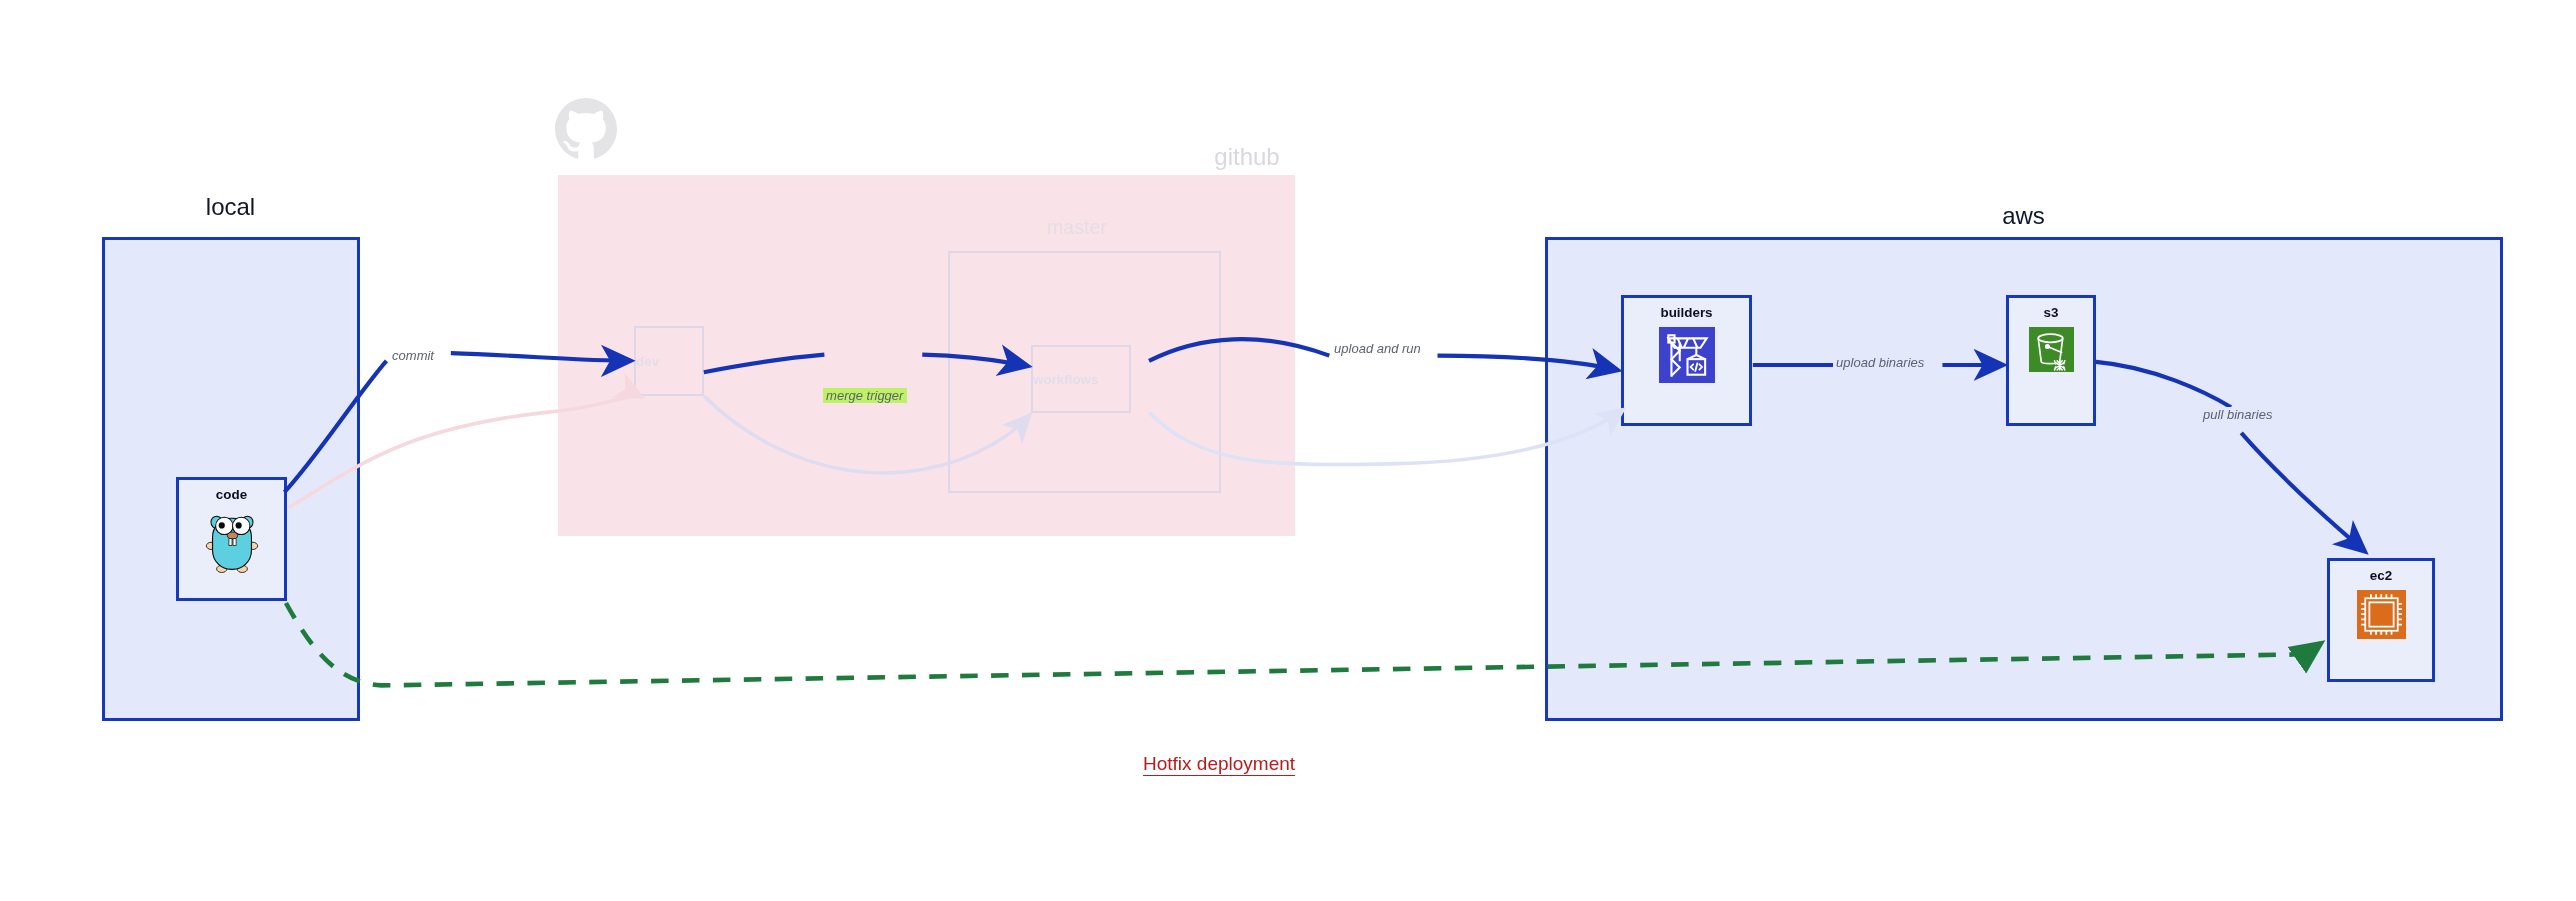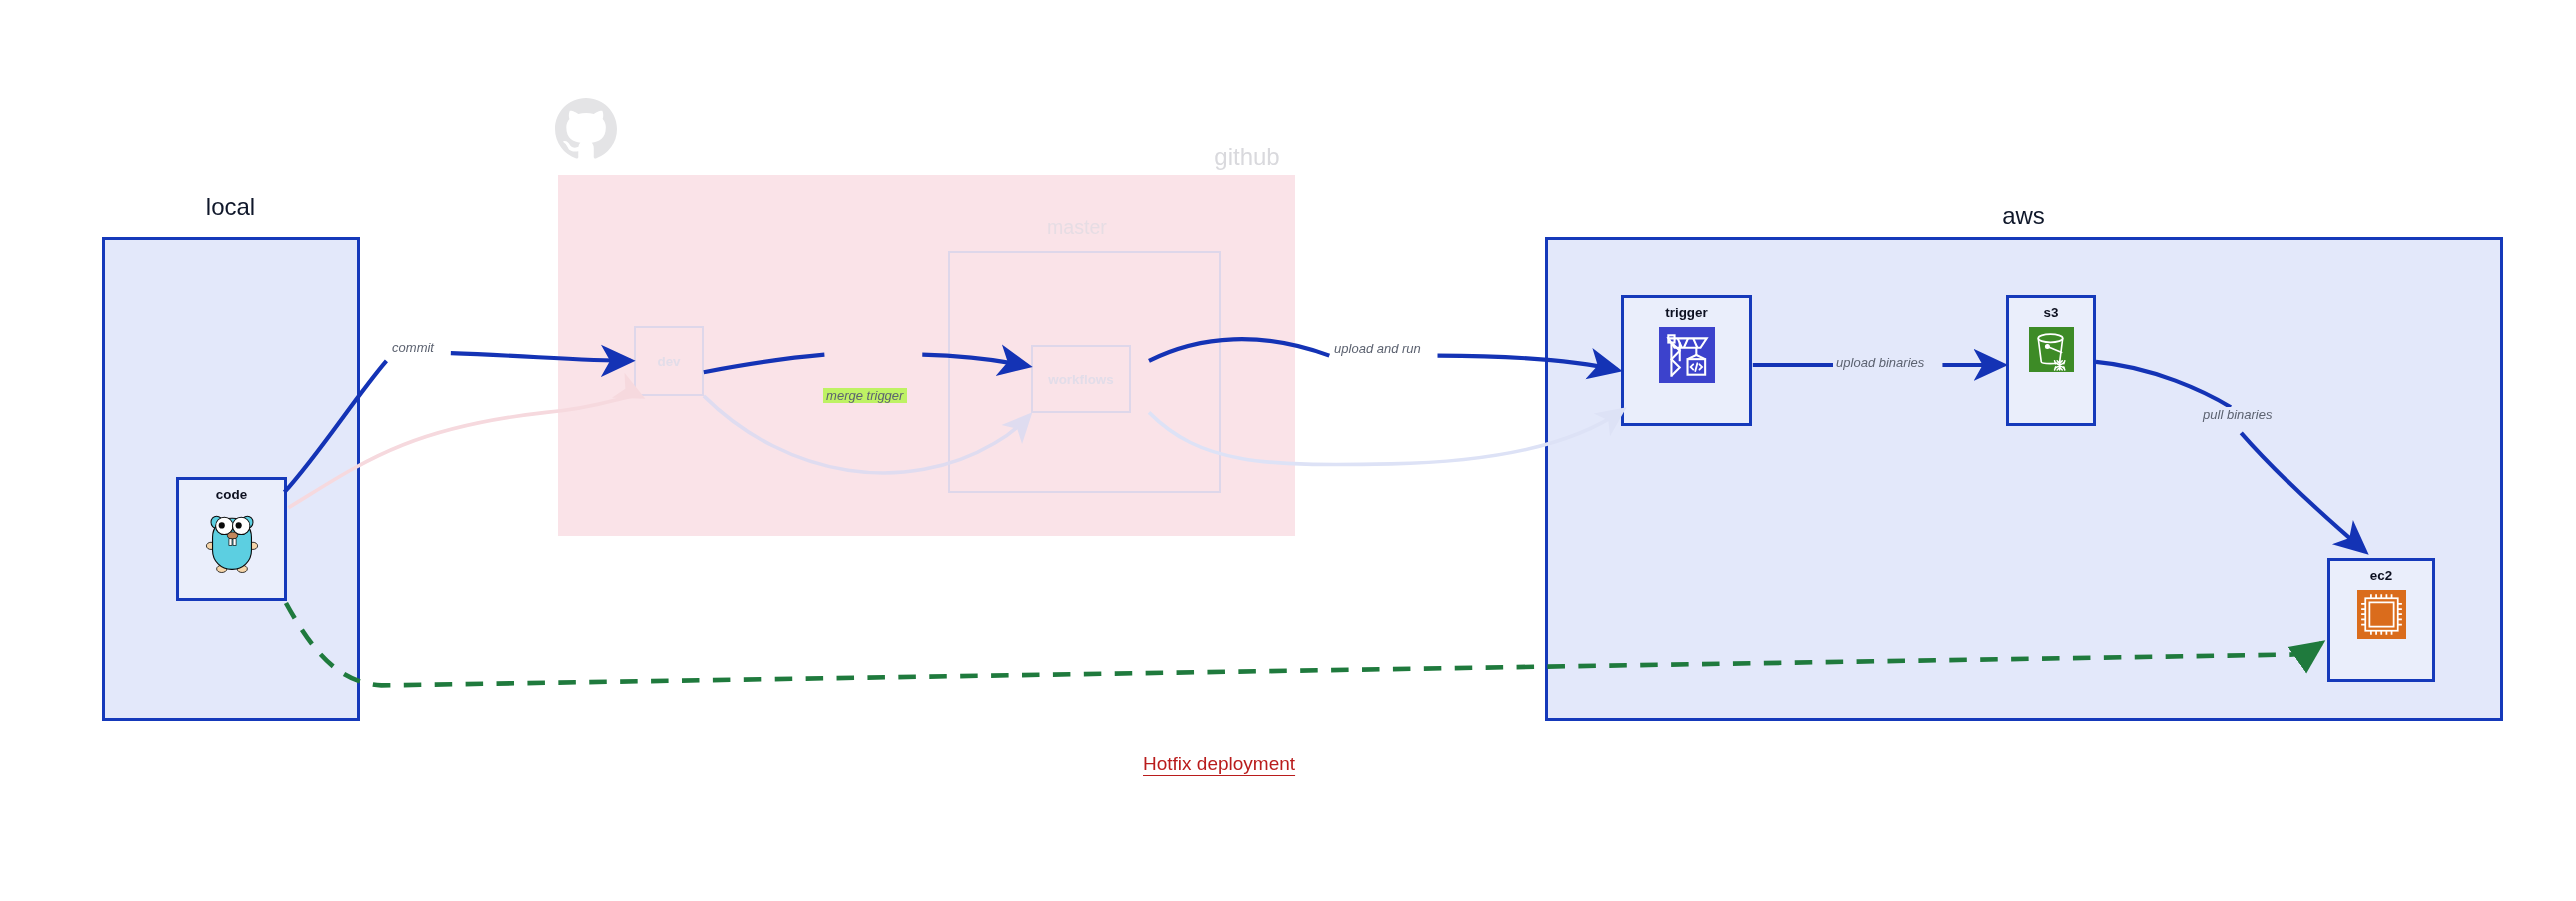"trigger" span.node-label { text: trigger -> builders }
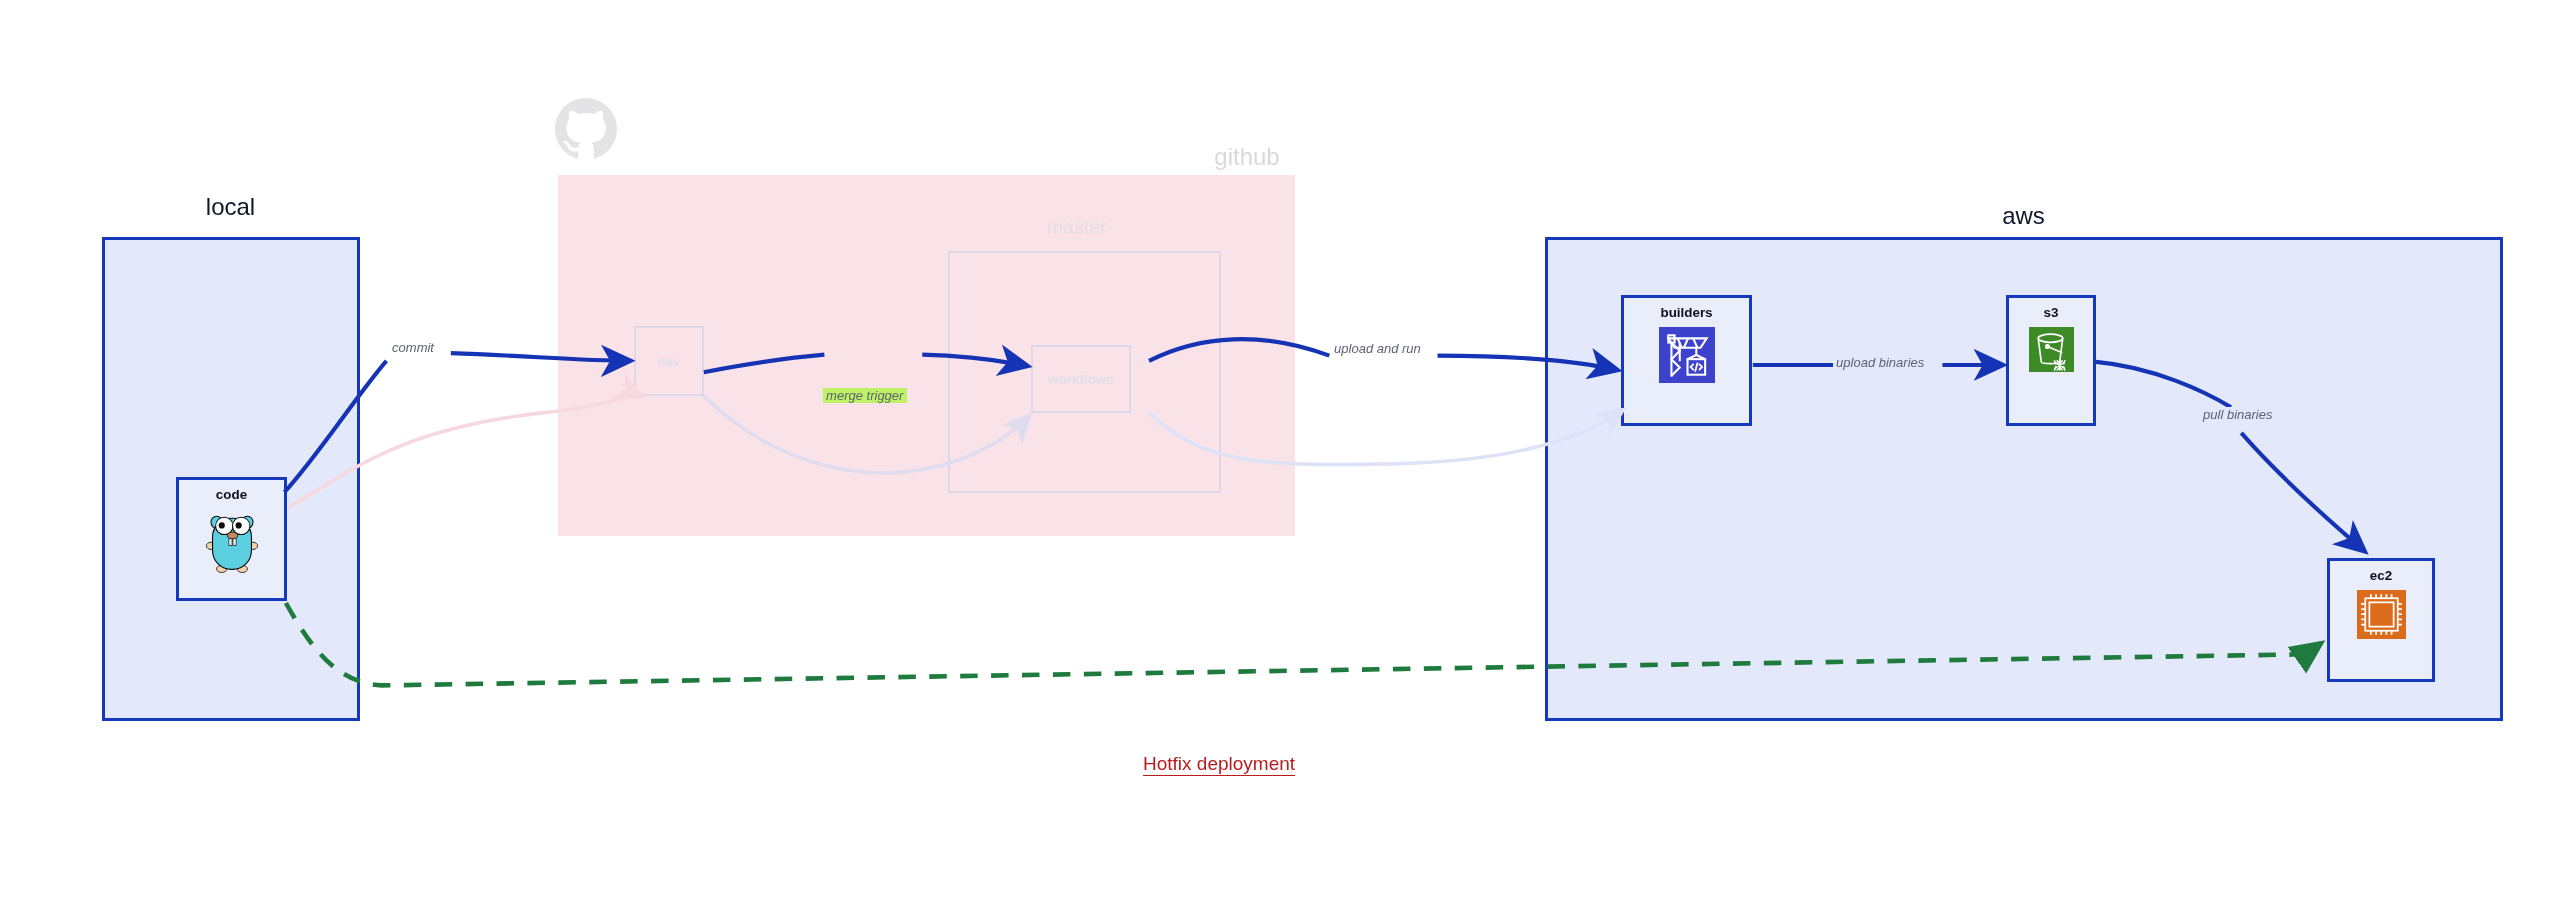"commit" span.edge-label { top: 340px -> 348px }
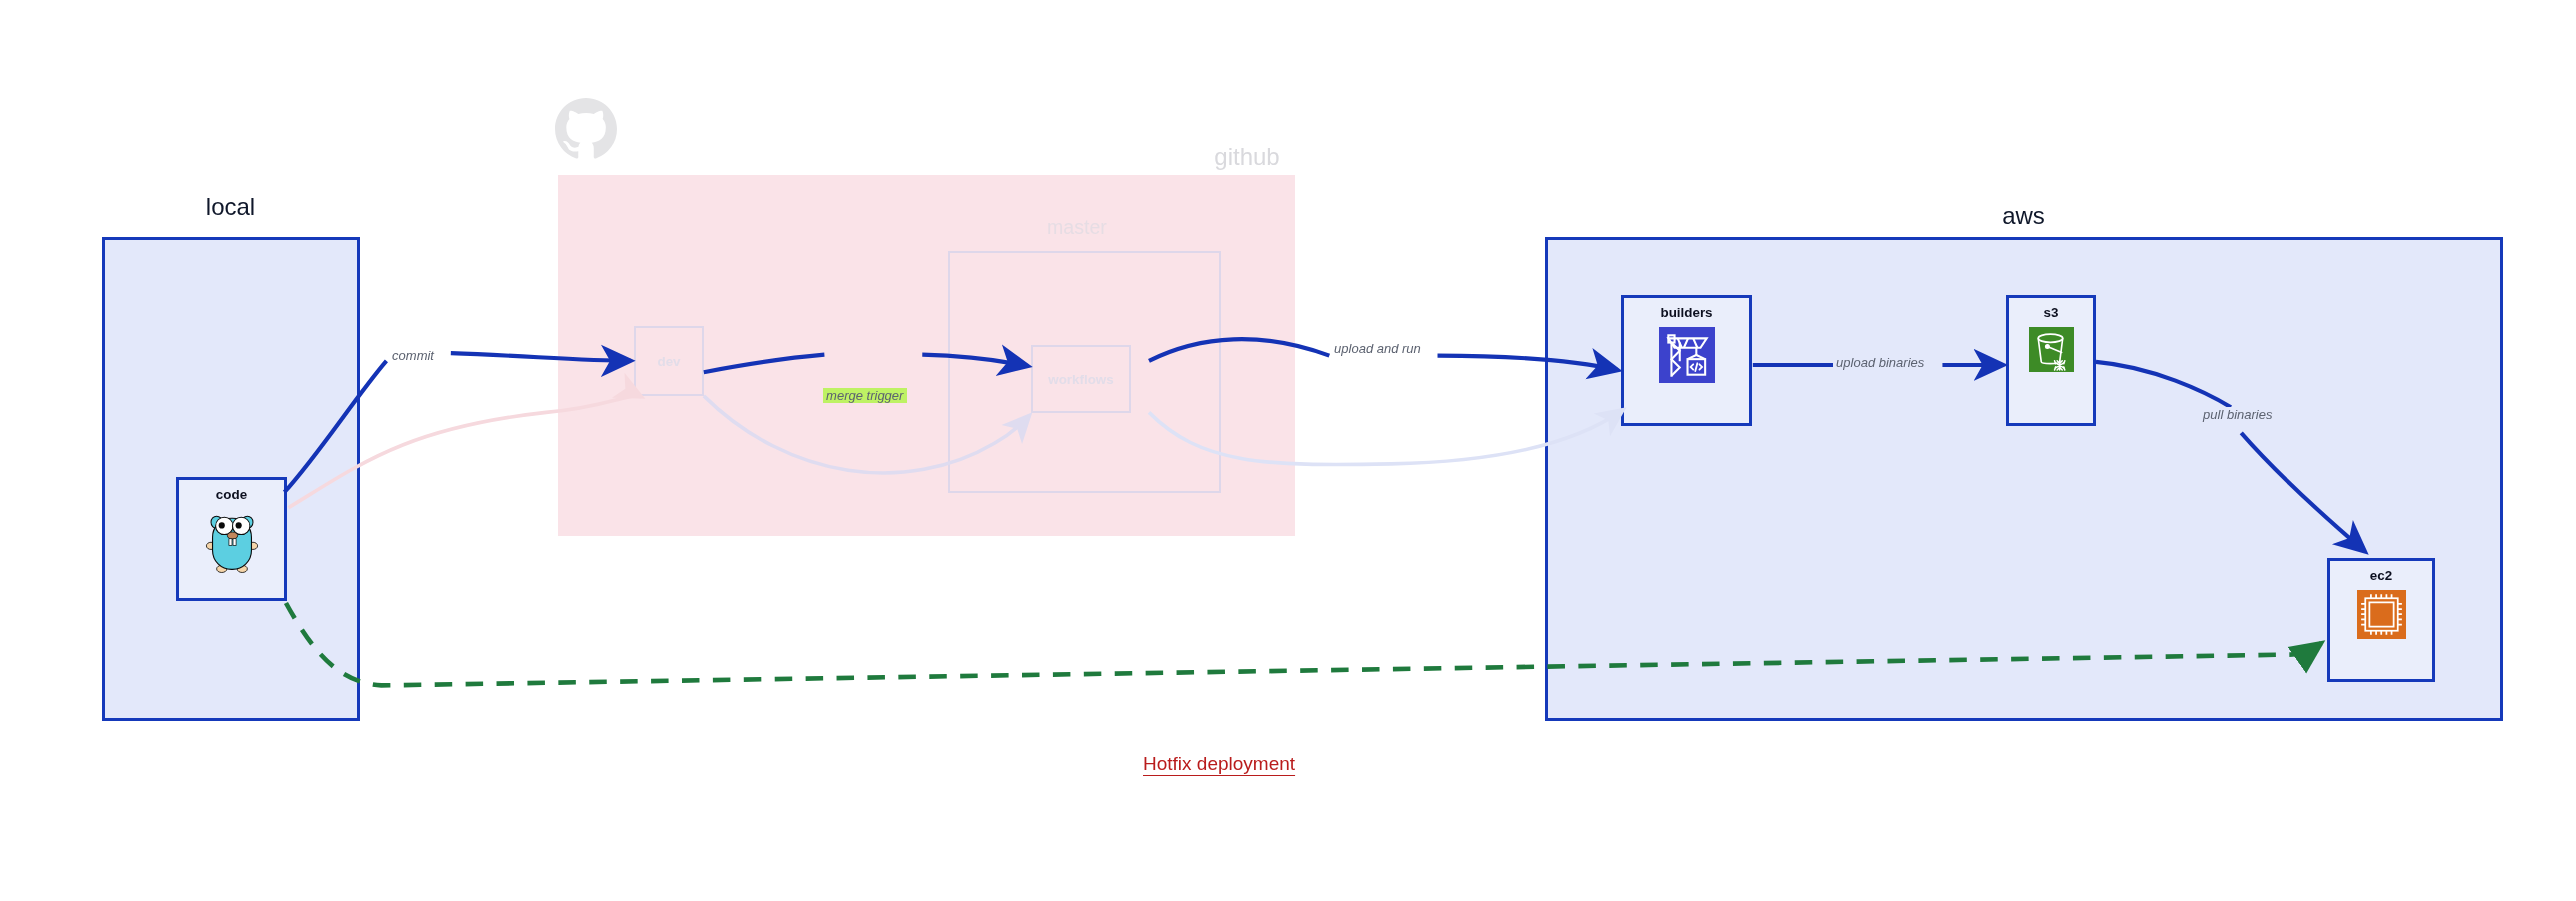"dev" .node-faded { align-items: center -> flex-start }
